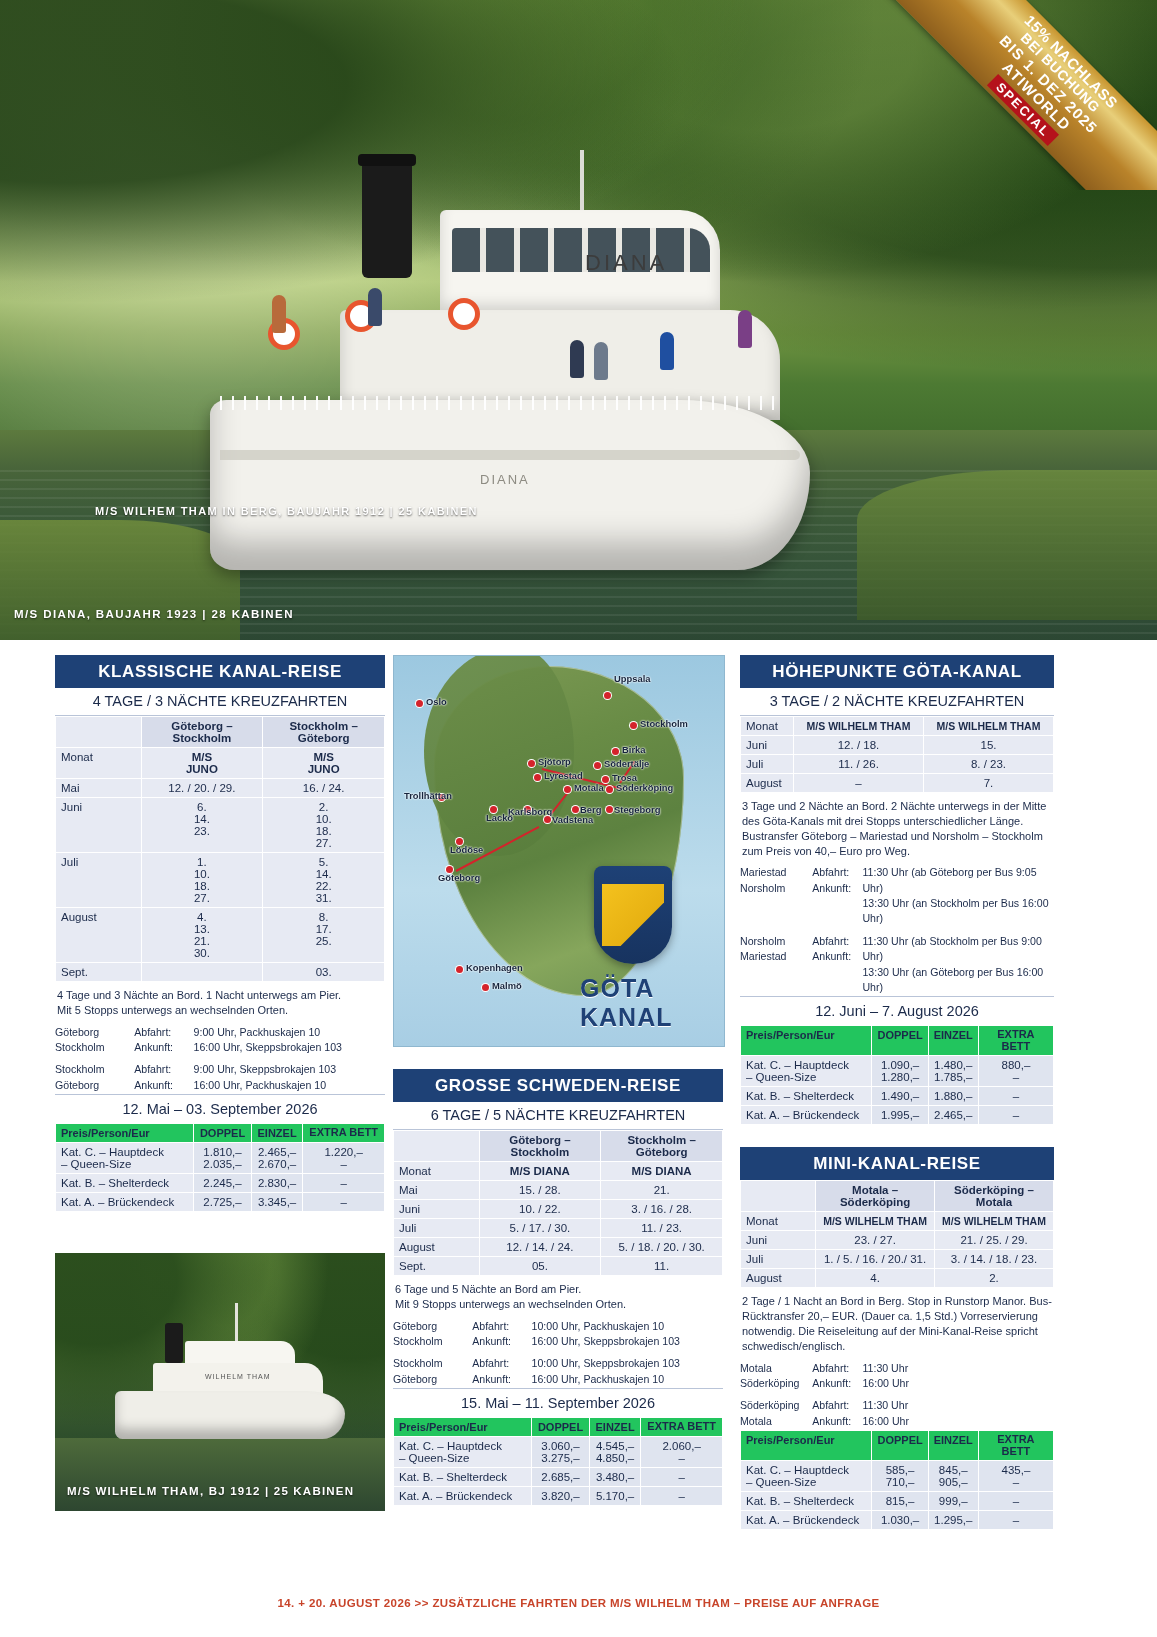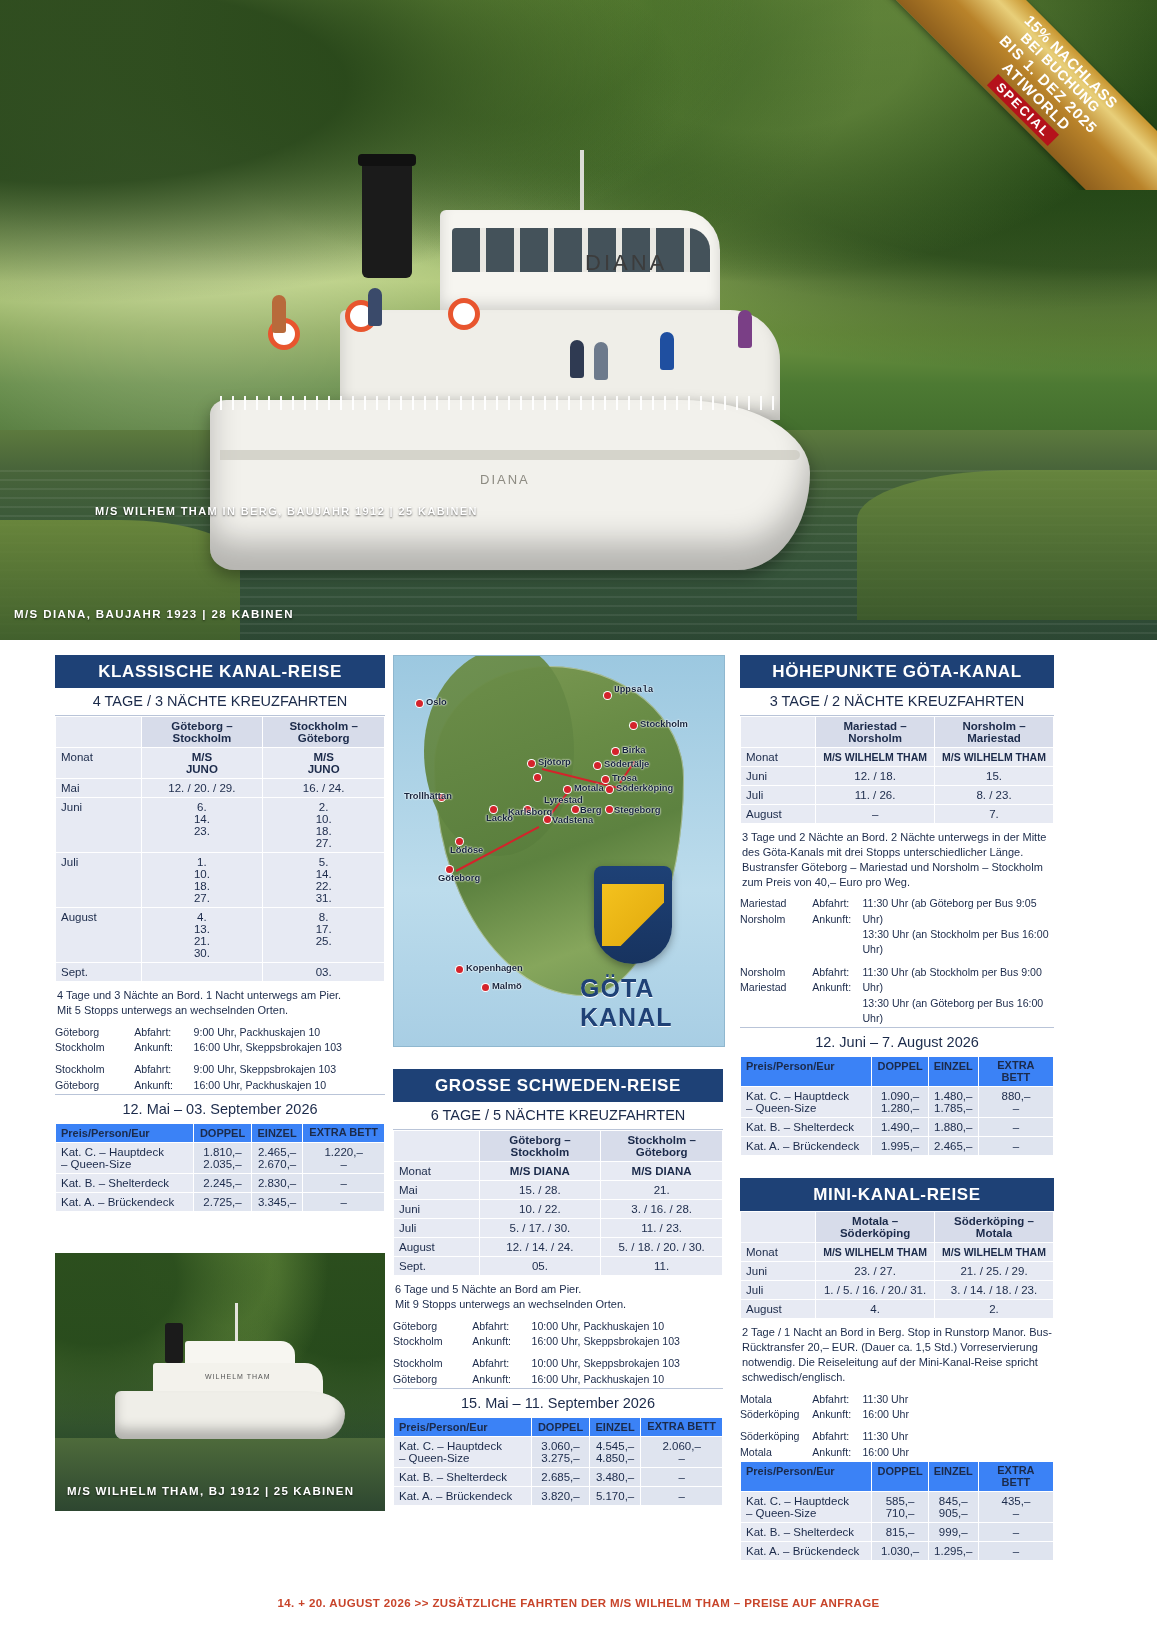"Uppsala" div.map-lbl { font-family: Liberation Mono, monospace -> none; top: 28px -> 17px }
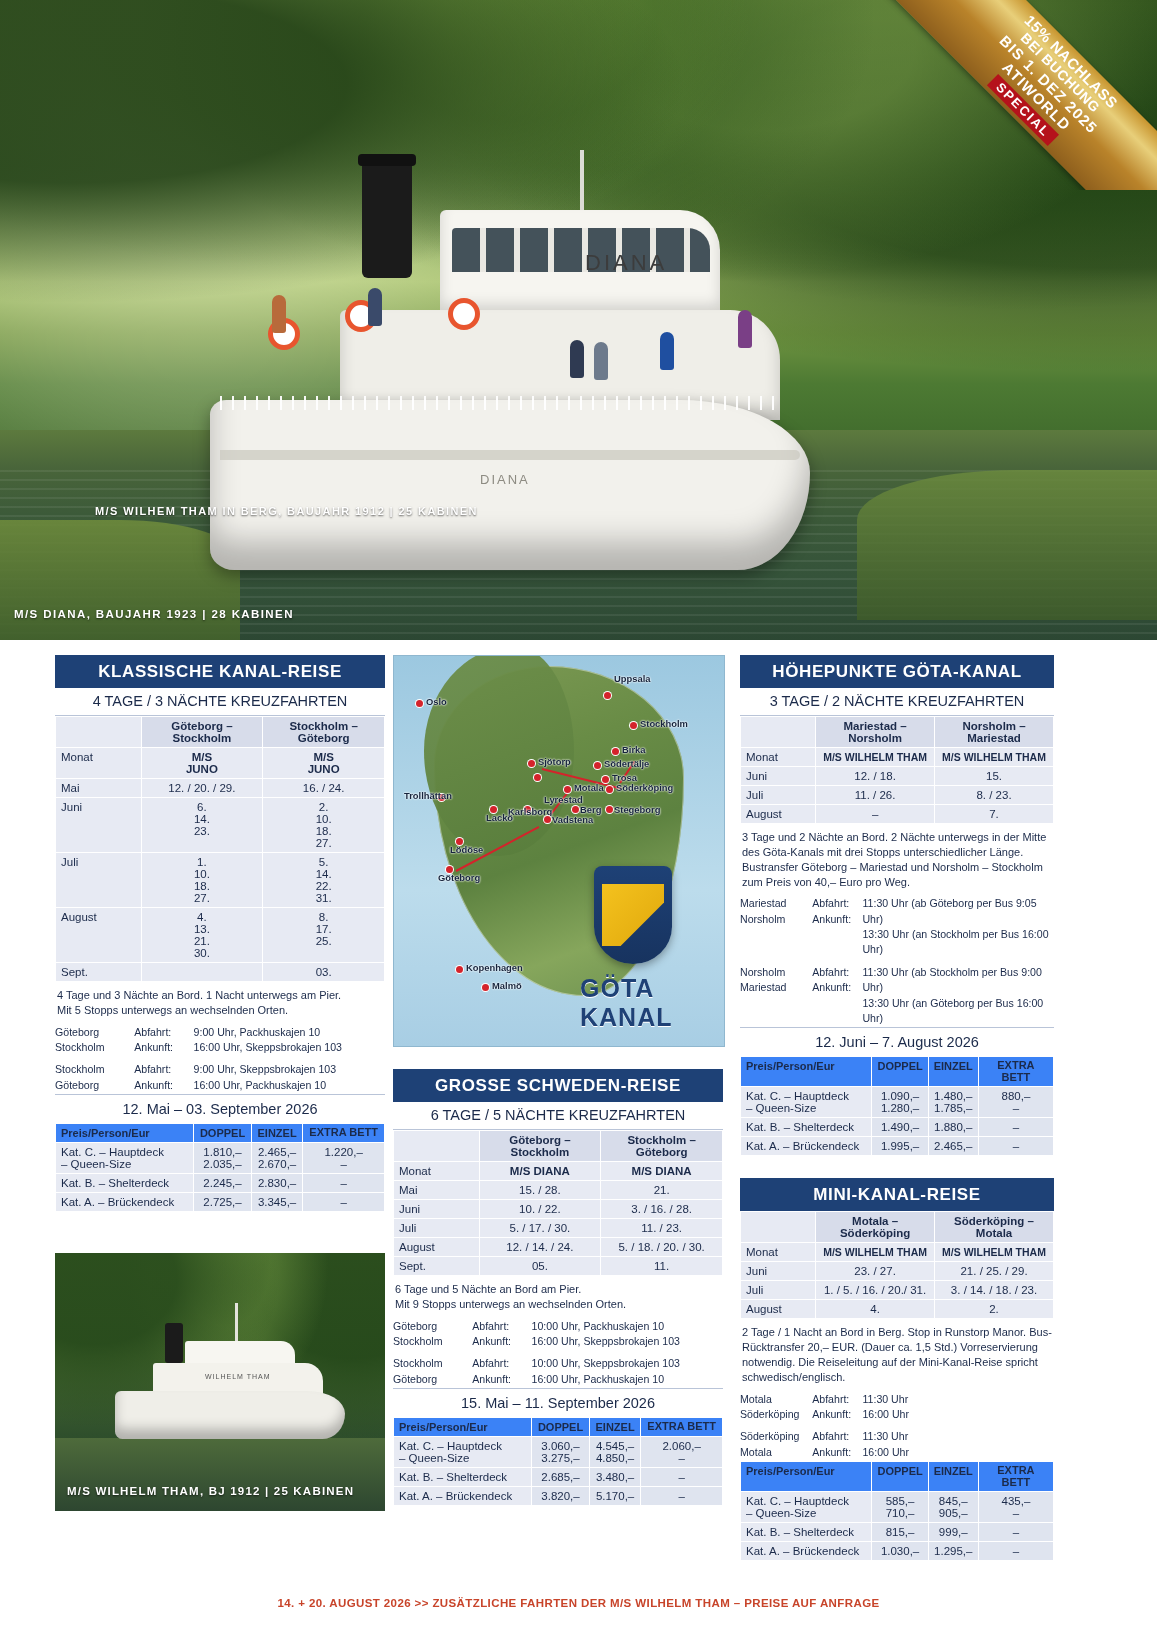"Mariestad – Norsholm" tr { html: <tr> <td></td> <td>Mariestad – Norsholm</td> <td>Norsholm – Mariestad</td> </tr> -> none }
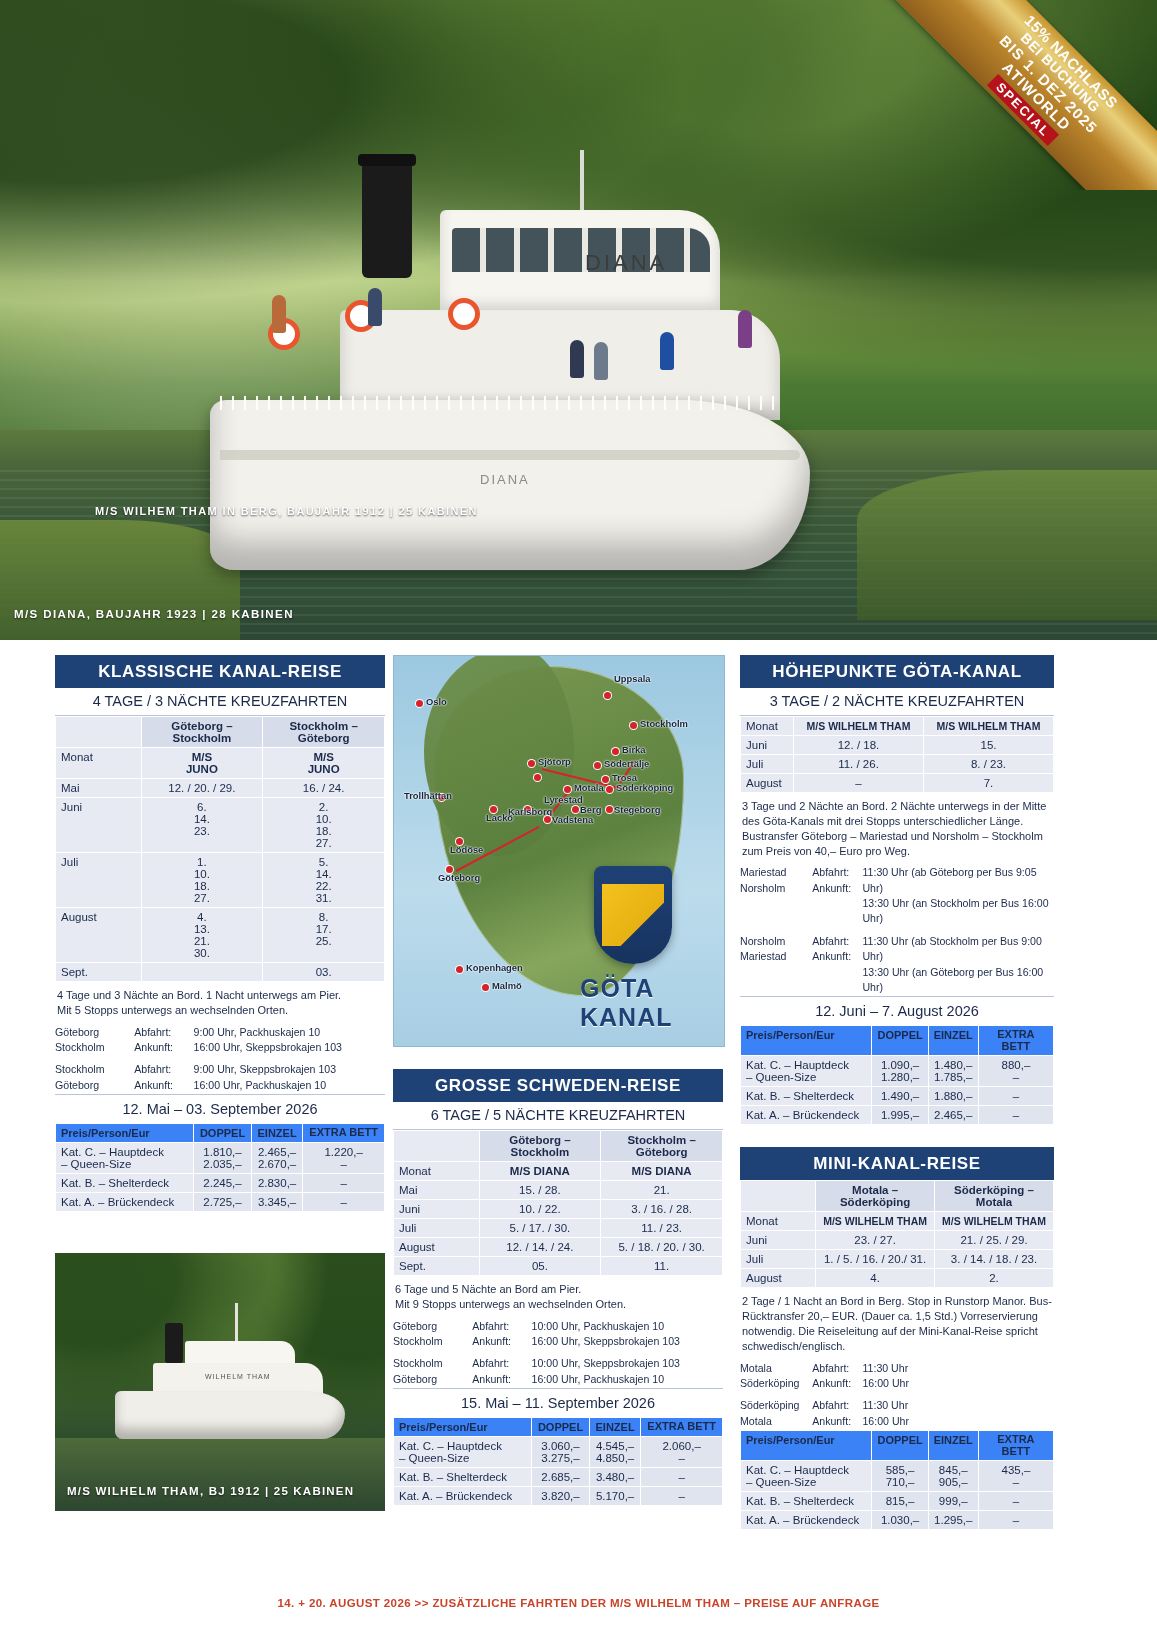"Lyrestad" div.map-lbl { margin-top: 24px -> none }
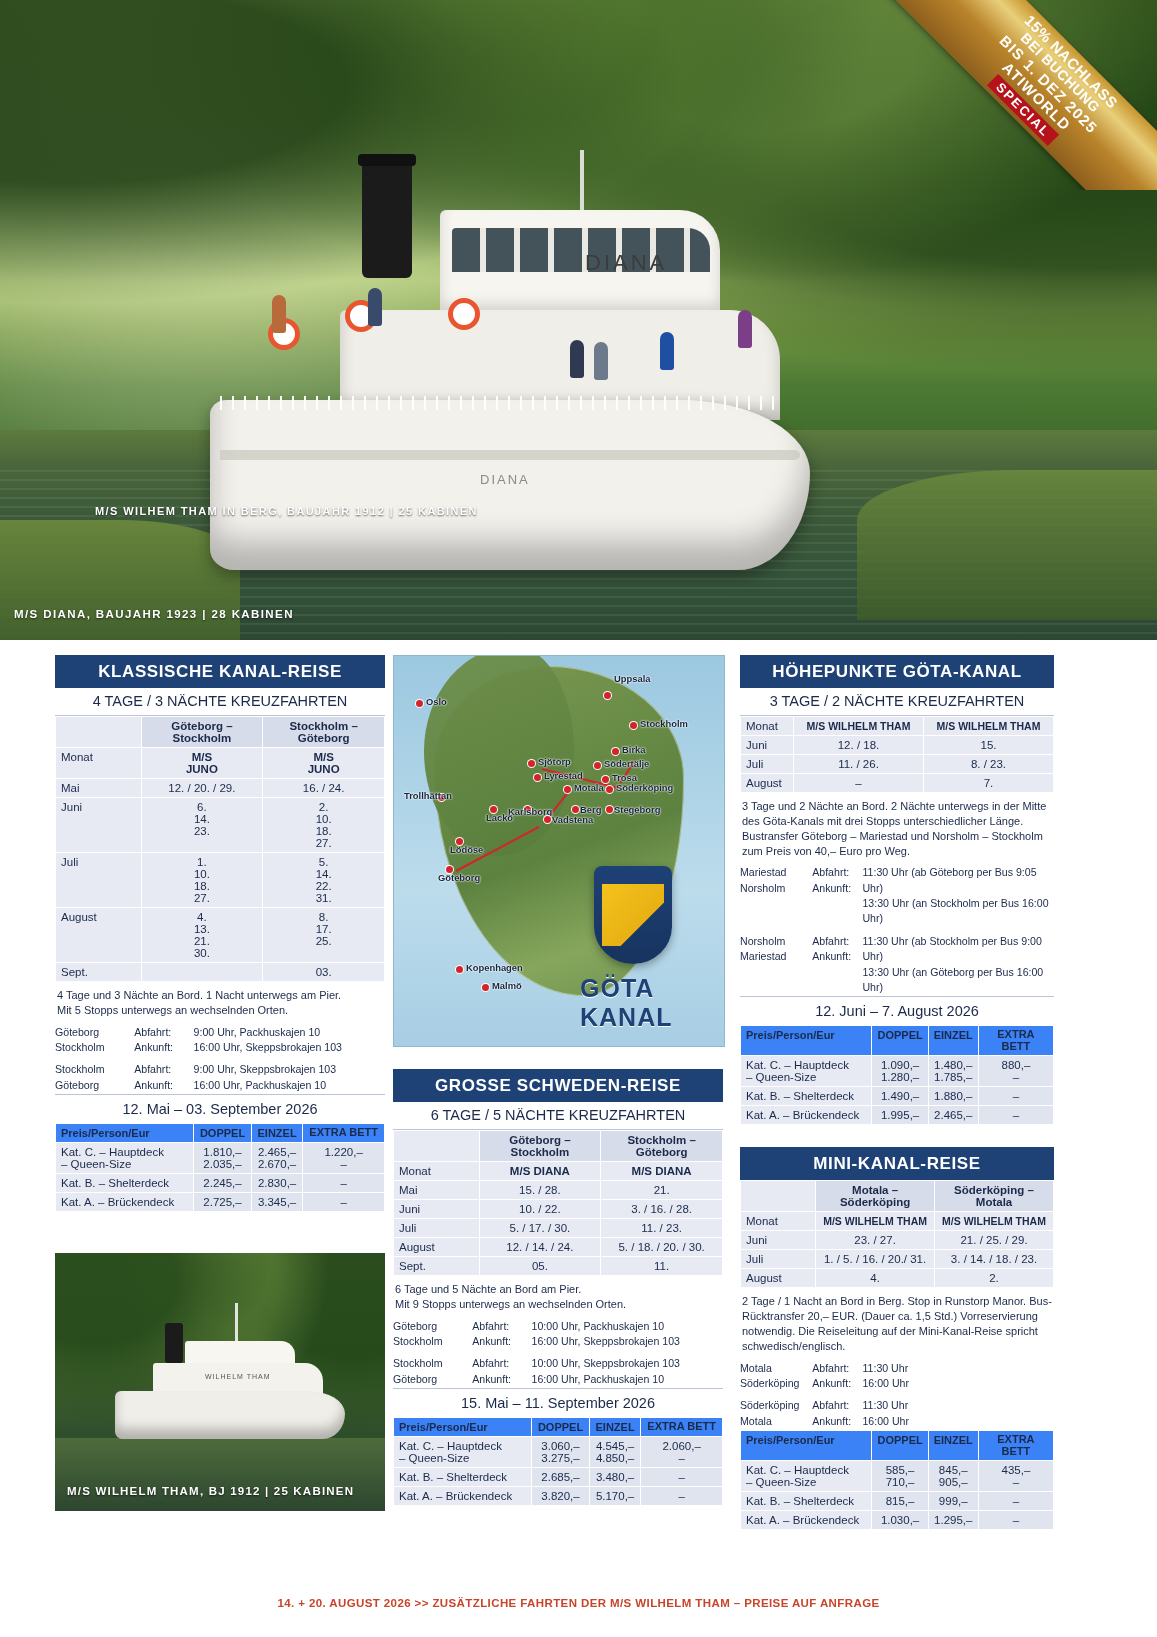"Preis/Person/Eur" .pt th { background: #3b82f6 -> #22c55e }
